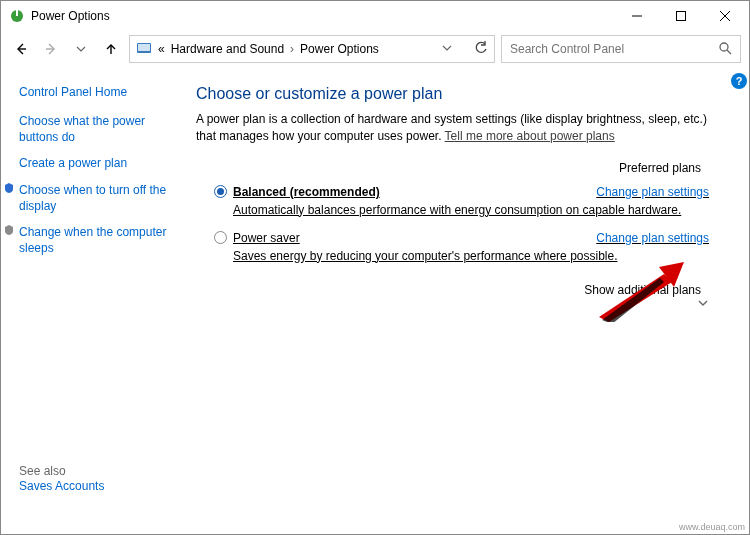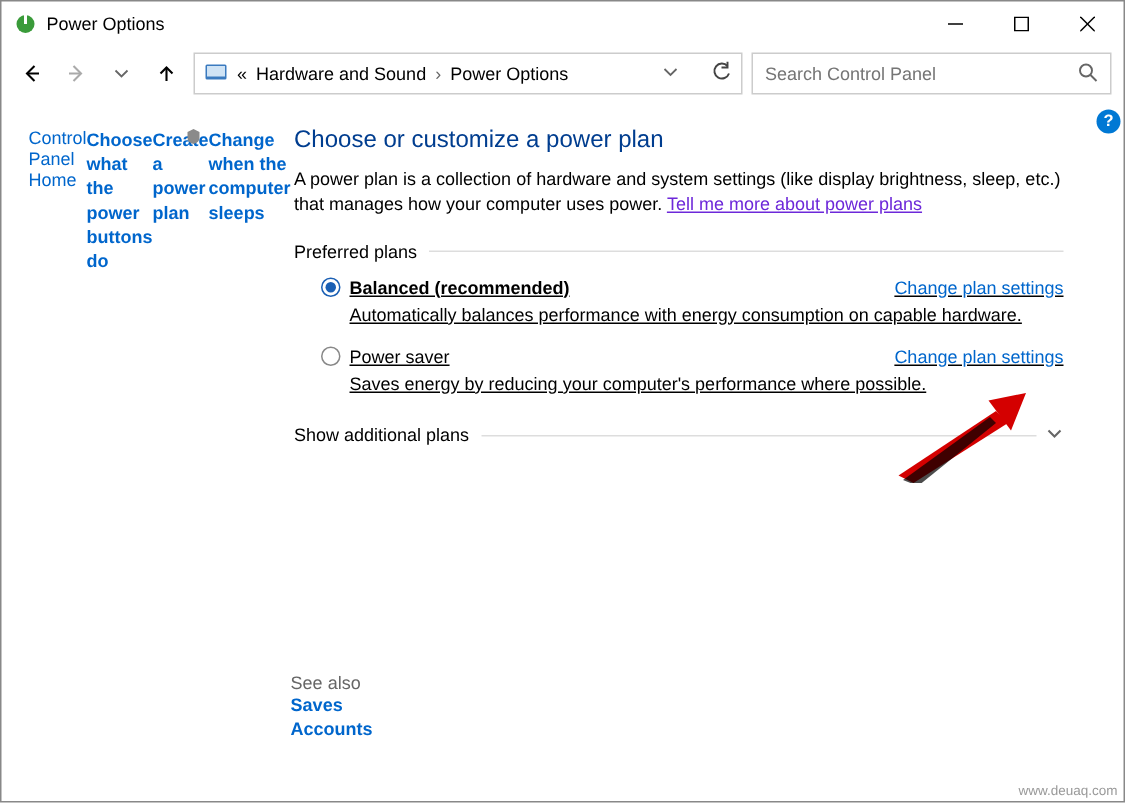"Control Panel Home" .sidebar { flex-direction: row -> column }
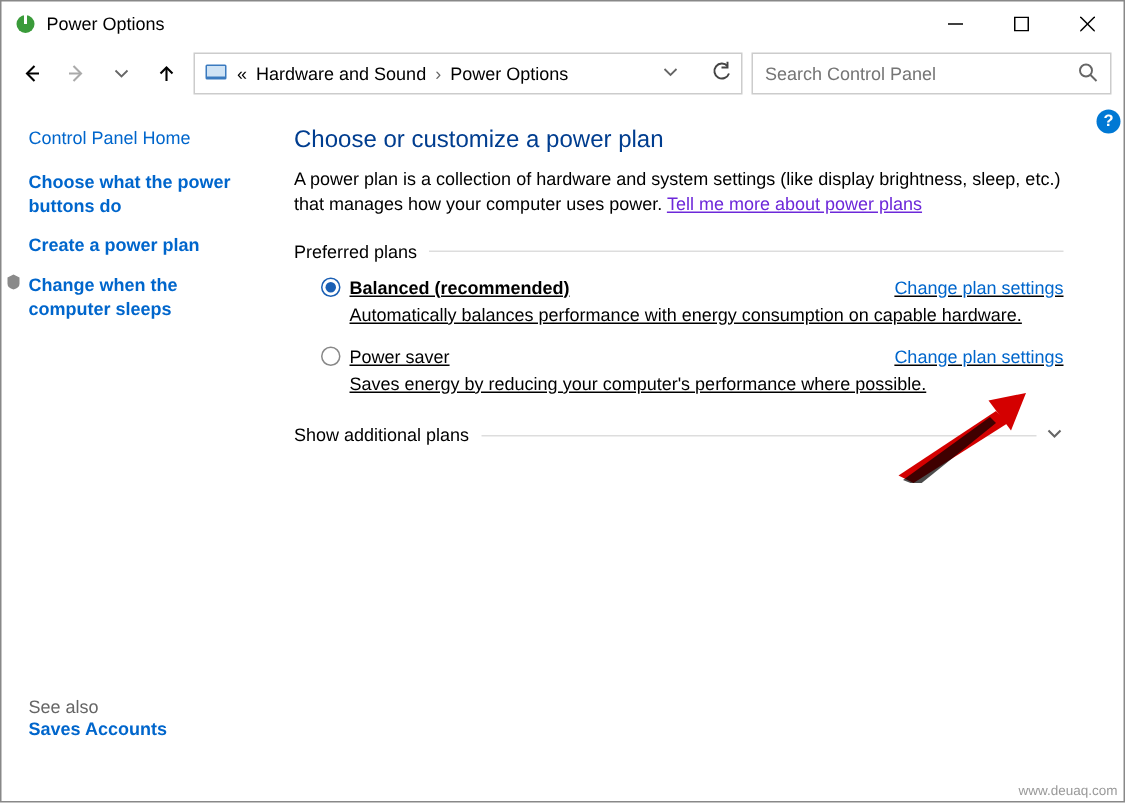"Choose what the power buttons" .sidebar .link { font-weight: bold -> none }
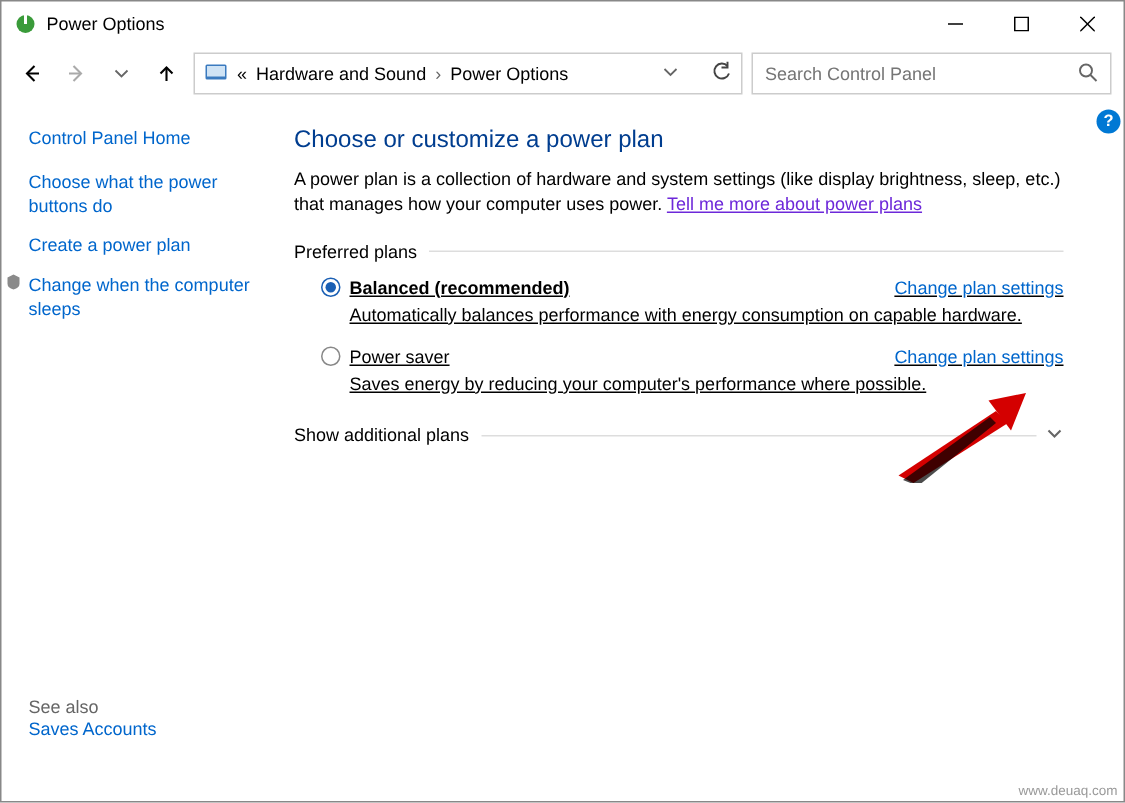"Tell me more about power" .main .desc a { color: #6d28d9 -> #404040 }
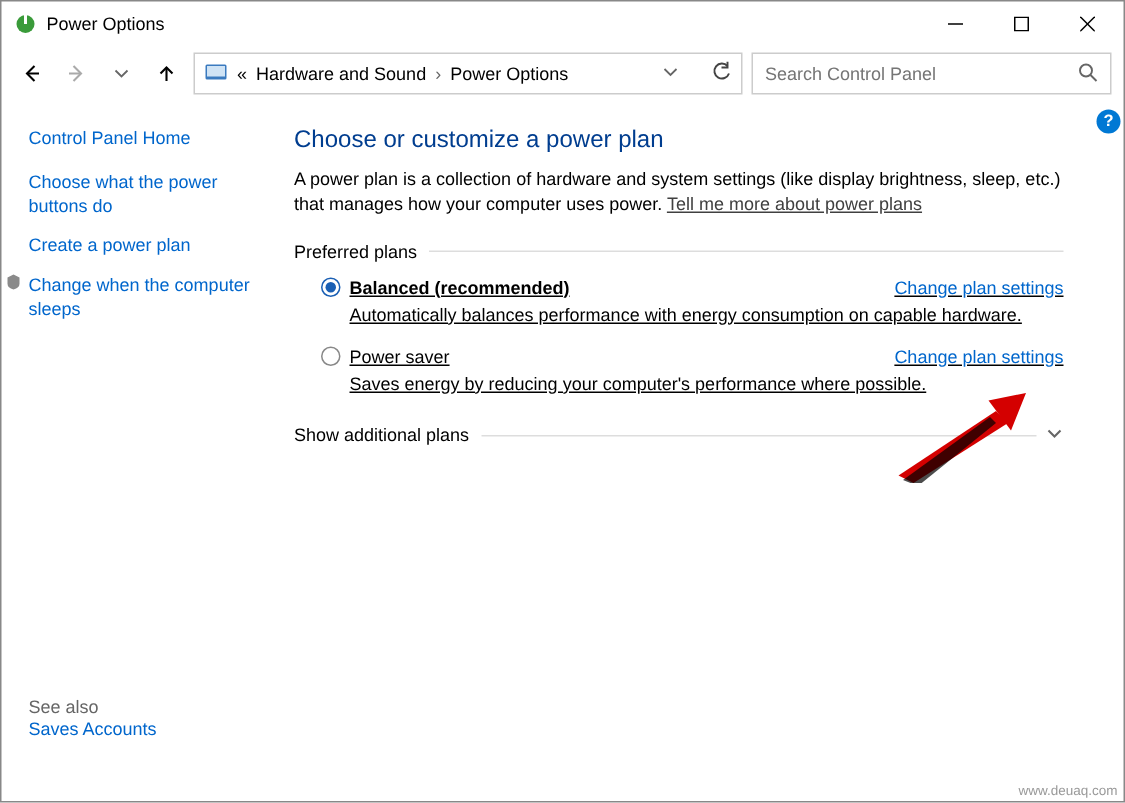"Preferred plans" .section-header { align-items: center -> flex-end; flex-direction: none -> column }
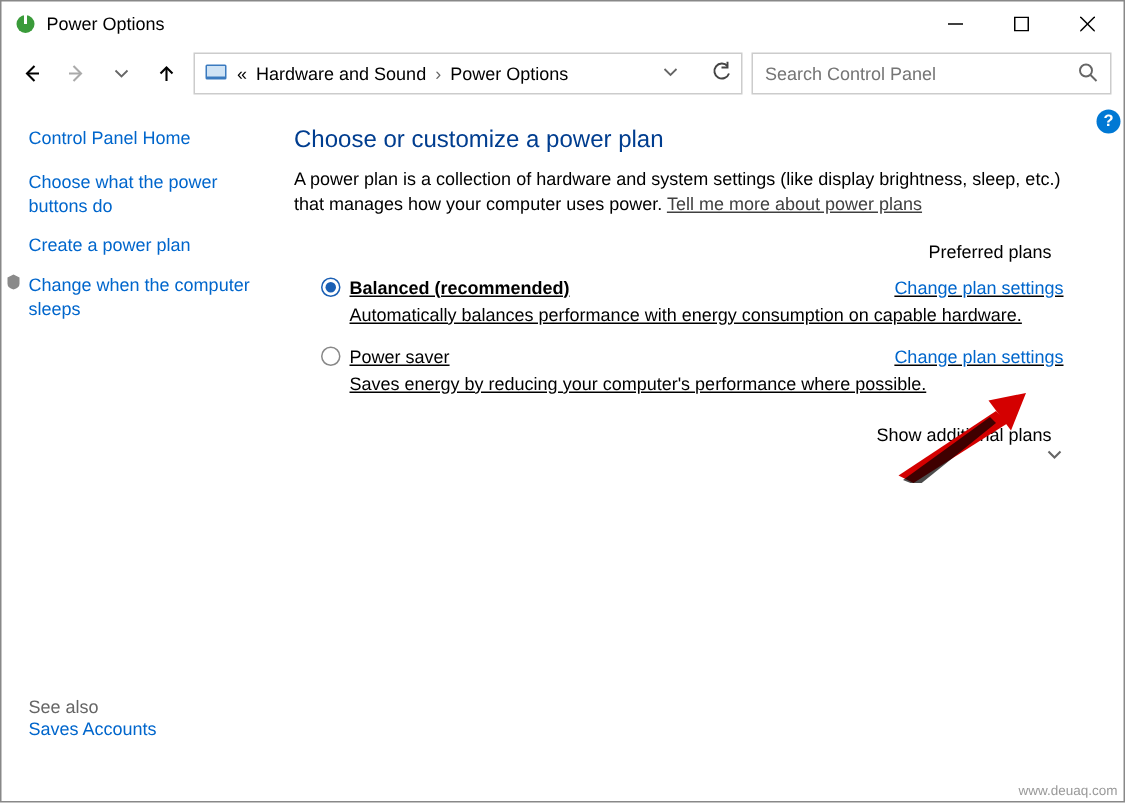"Choose when to turn off" div.link { html: none -> <div> <span><svg> <path></path> </svg></span> <span>Choose when to turn off the display</span> </div> }
